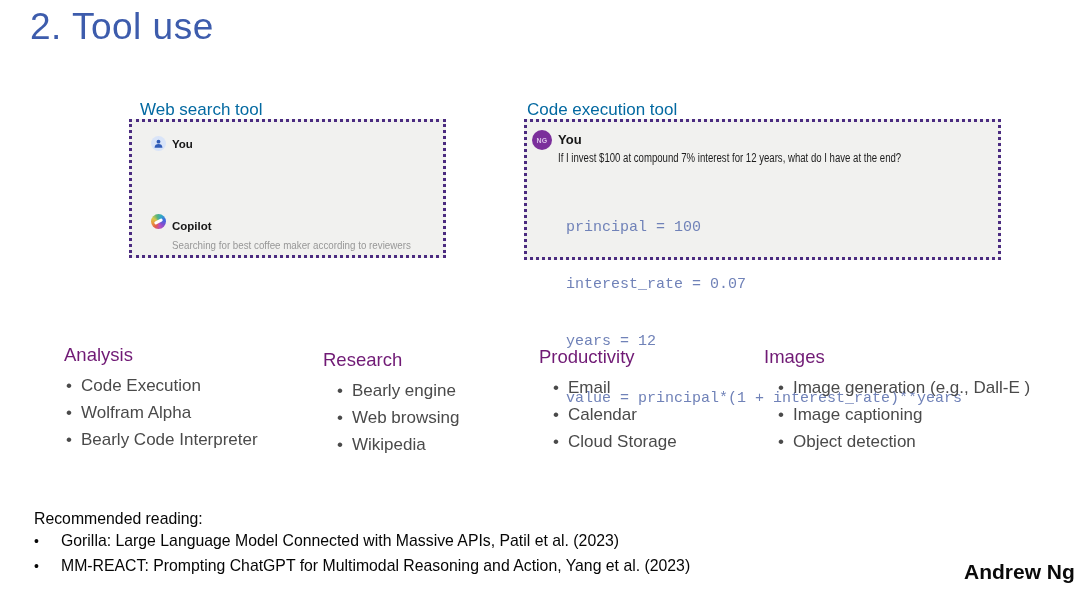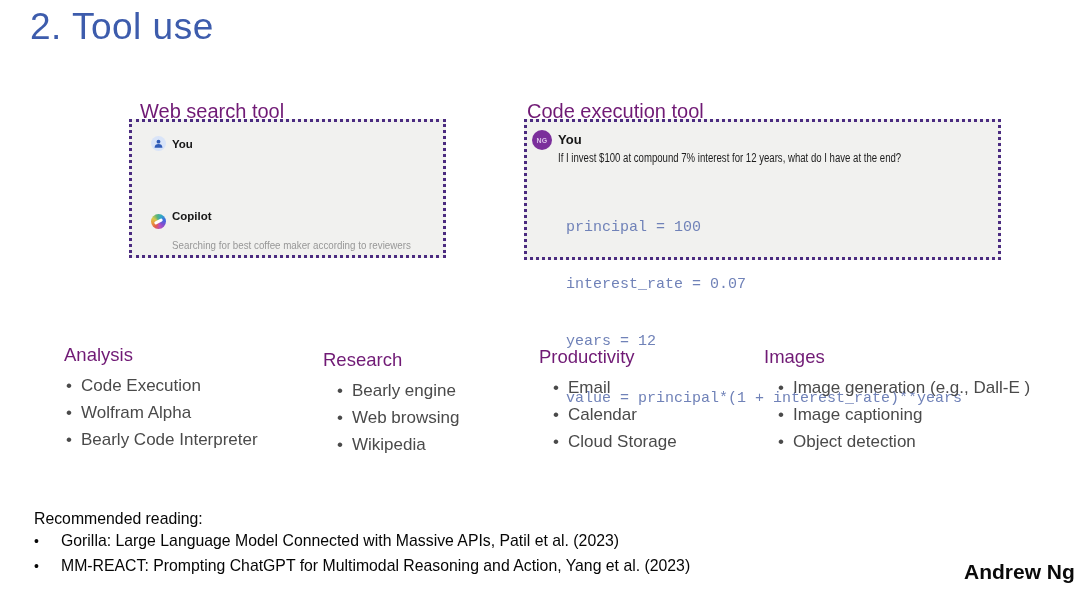"Web search tool" .panel-label { color: #701a75 -> #0369a1; font-size: 20px -> 17px }
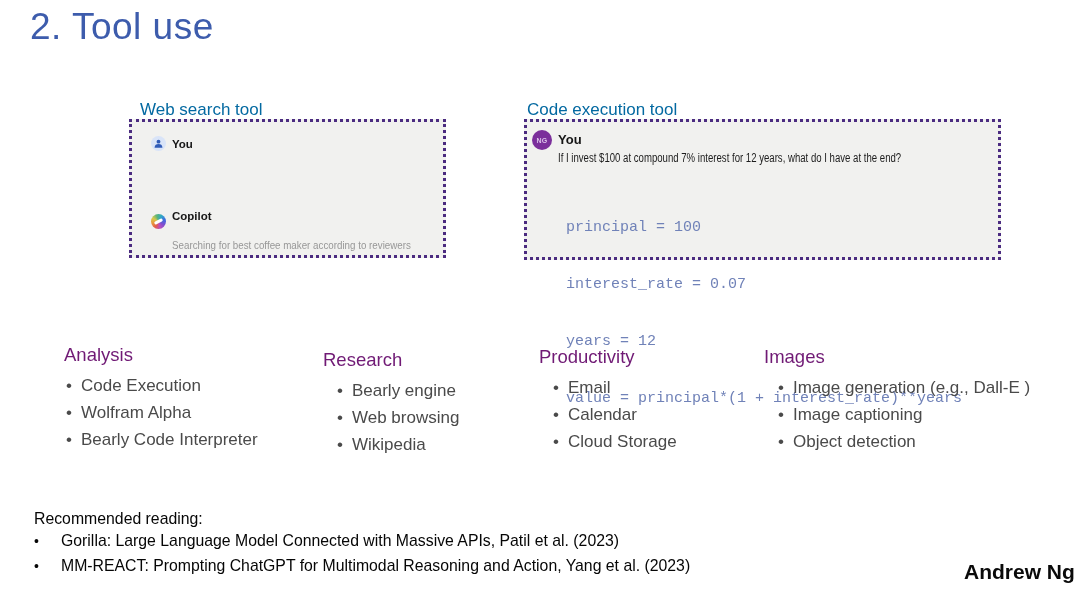"Copilot" span.sender { top: 88px -> 98px }
